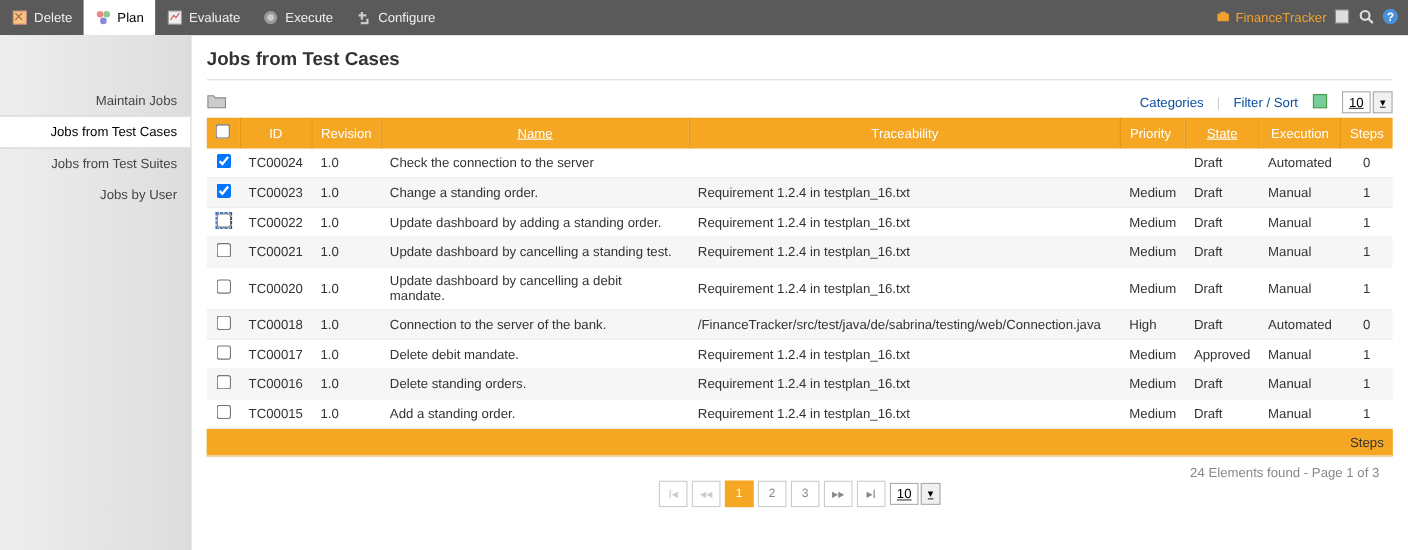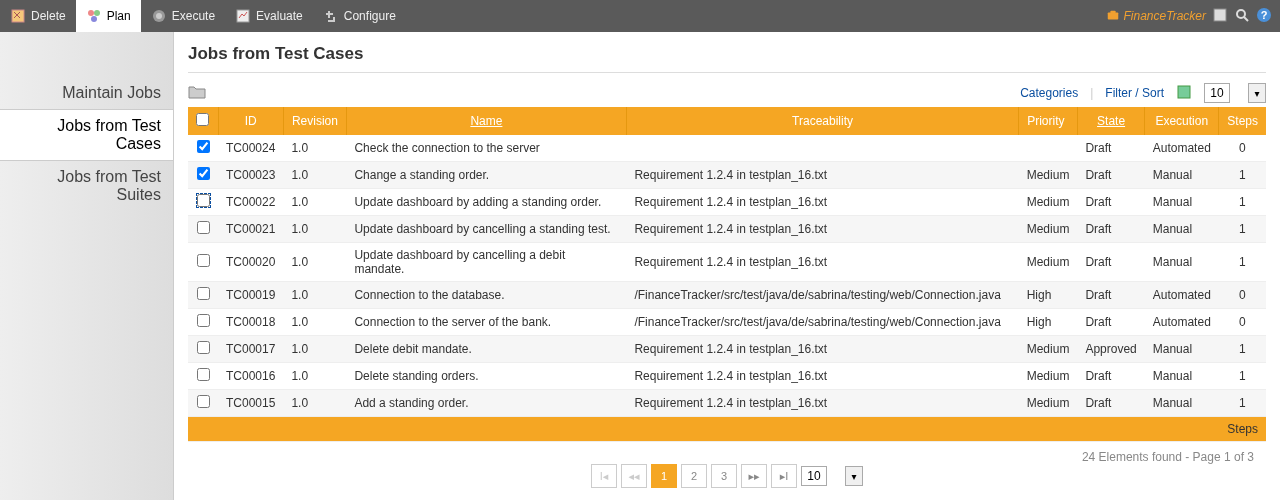"Execute" div.nav-item { order: before "Evaluate" -> after "Evaluate" }
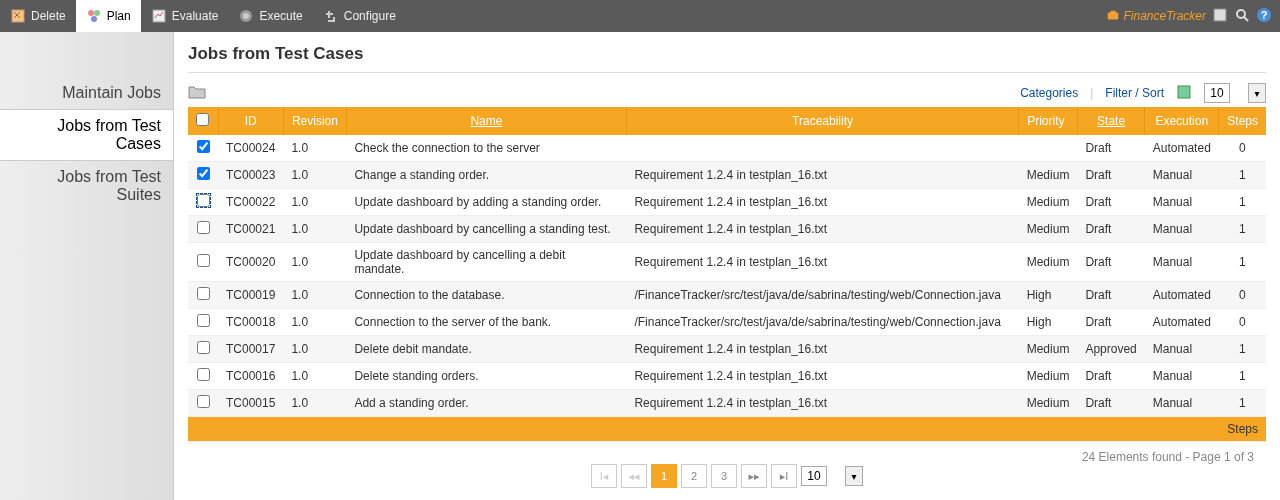"FinanceTracker" .topbar-right .proj { font-style: italic -> none }
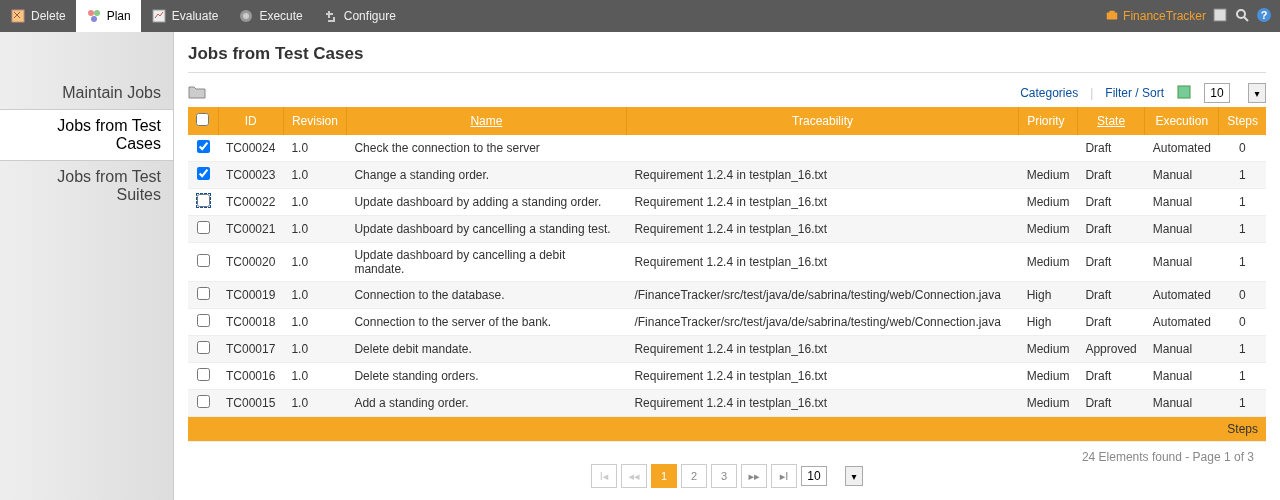"Maintain Jobs" .sidebar-item { font-size: 16px -> 12px }
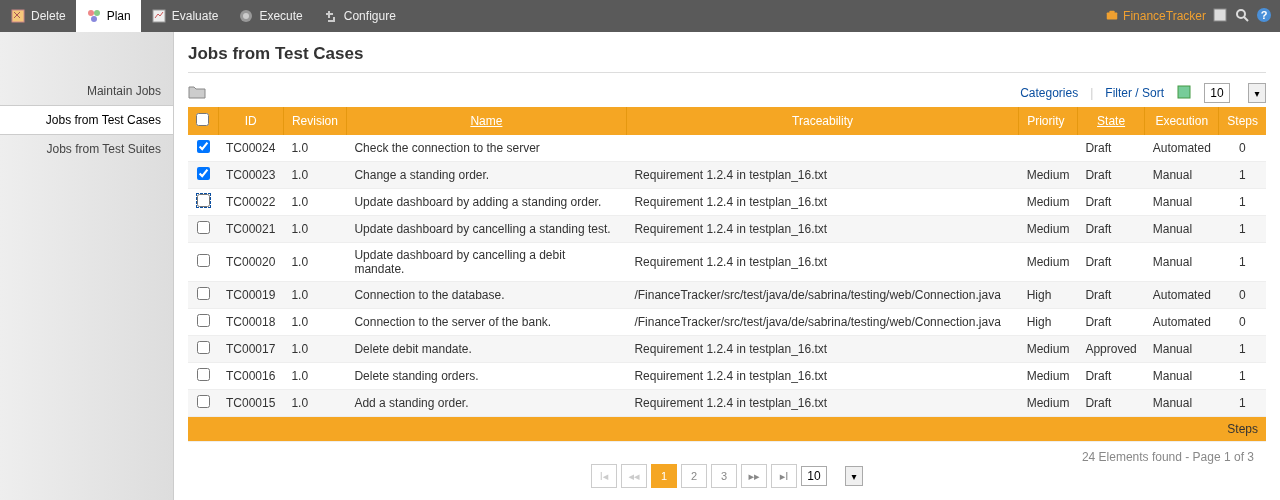"10" .page-size-sel { gap: 18px -> 2px; text-decoration: none -> underline }
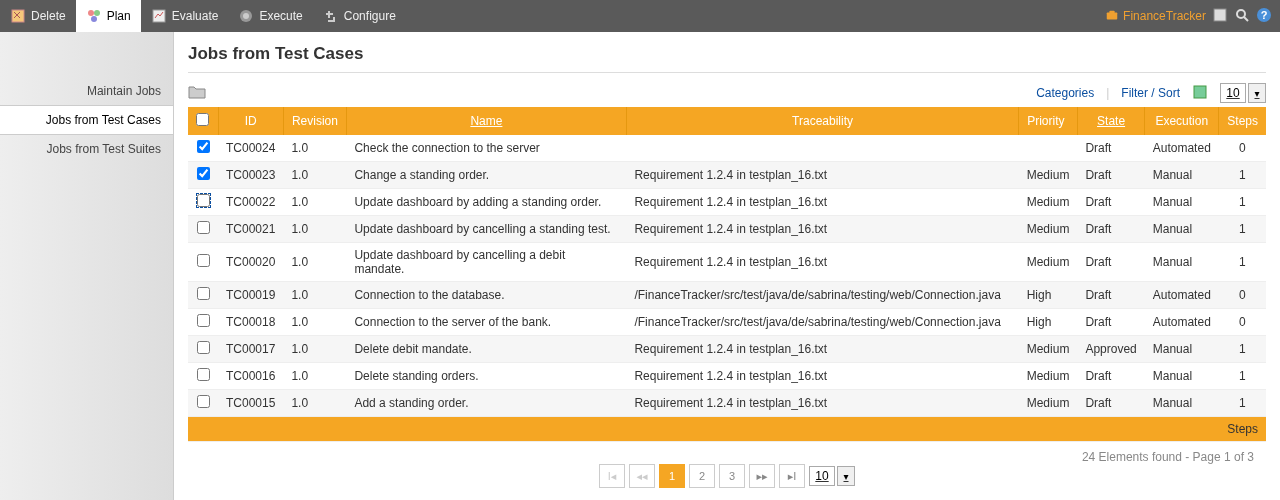"Jobs by User" div.sidebar-item { html: none -> <div>Jobs by User</div> }
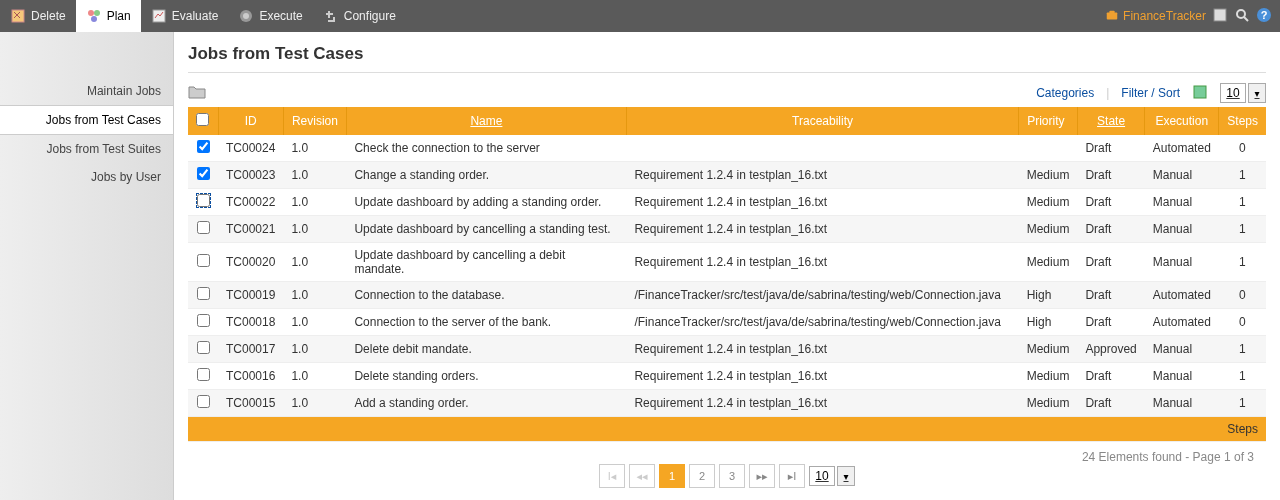"TC00019" tr { html: <tr> <td><input></td> <td>TC00019</td> <td>1.0</td> <td>Connection to the database.</td> <td>/FinanceTracker/src/test/java/de/sabrina/testing/web/Connection.java</td> <td>High</td> <td>Draft</td> <td>Automated</td> <td>0</td> </tr> -> none }
